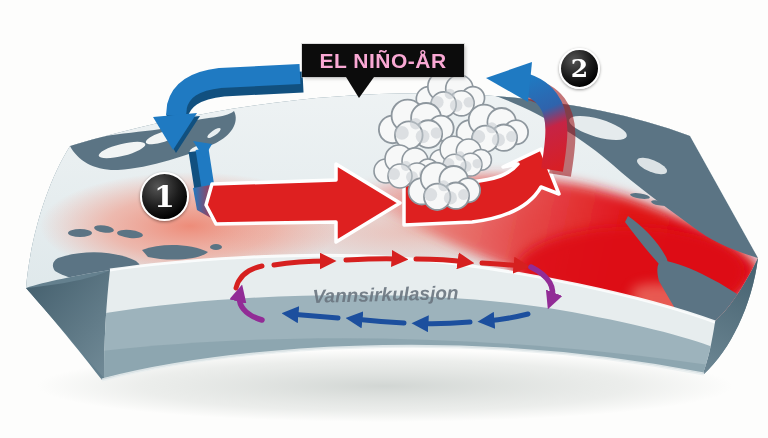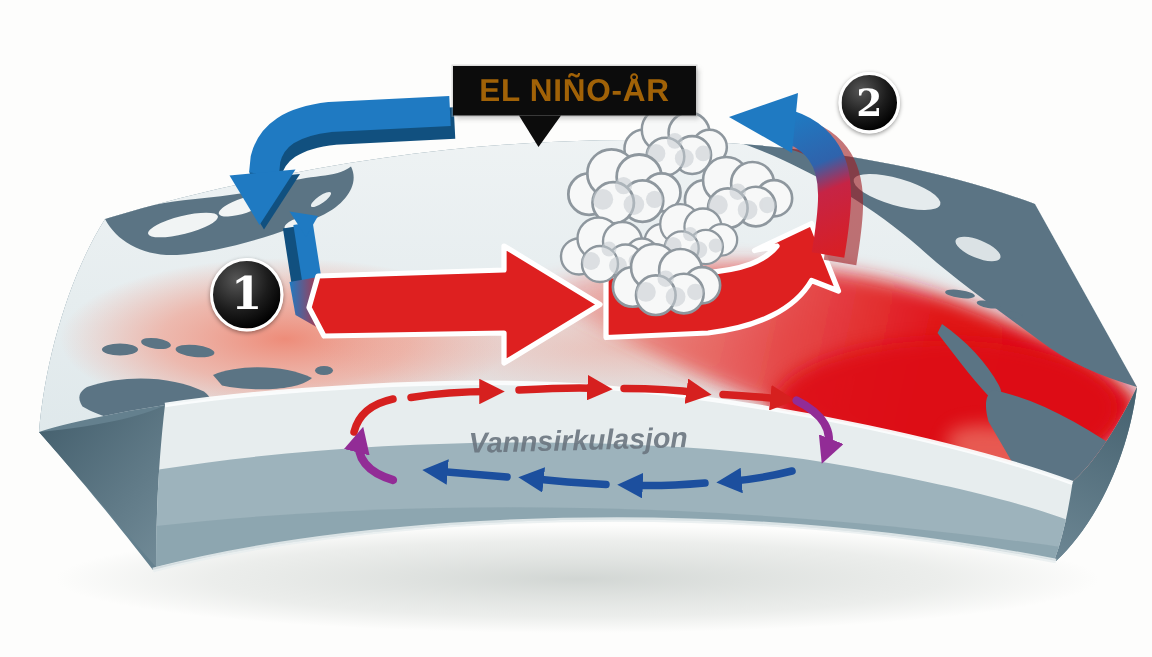"EL NIÑO-ÅR" .title-box { color: #a16207 -> #f9a8d4 }
